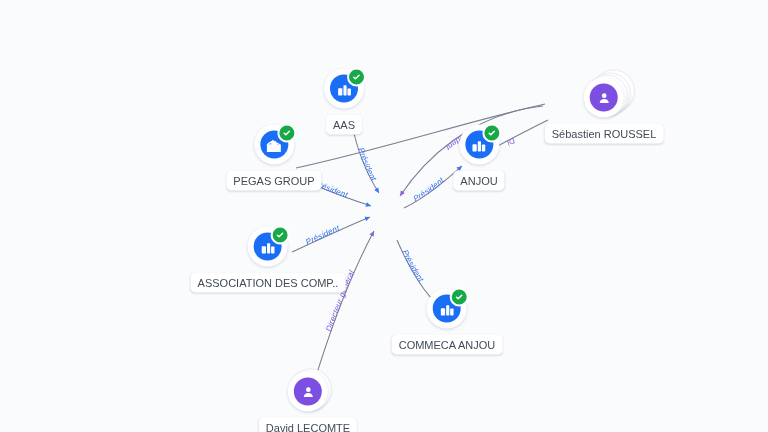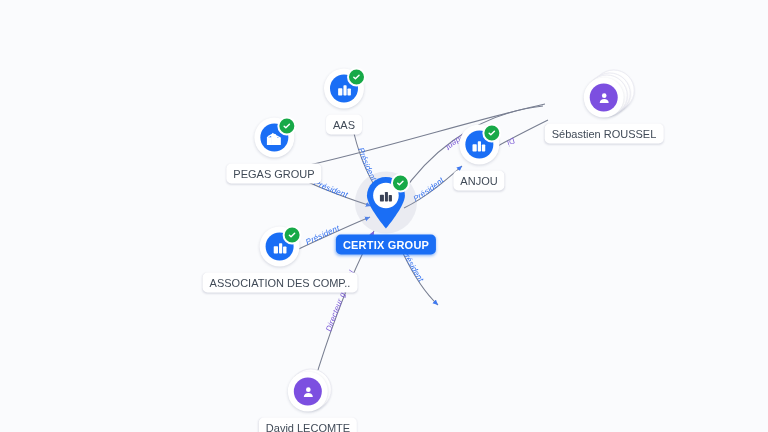"PEGAS GROUP" div.node { top: 149px -> 156px }
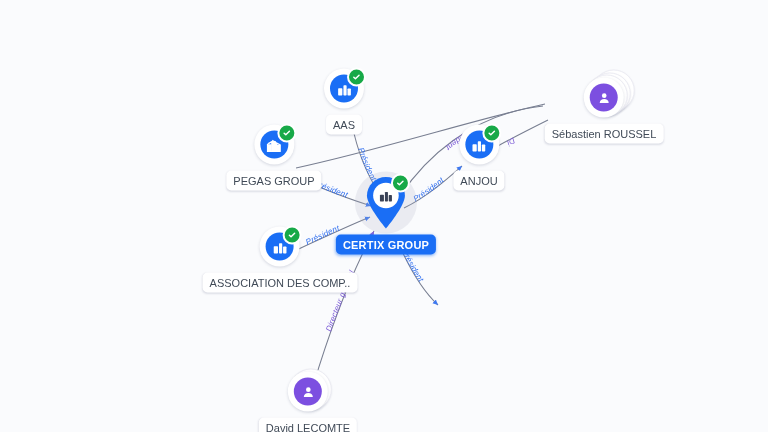"CERTIX GROUP" div.node { html: <div> <div> <div></div> <div> <svg> <path></path> <circle></circle> </svg> <div> <svg> <rect></rect> <rect></rect> <rect></rect> </svg> </div> </div> <div> <svg> <path></path> </svg> </div> </div> <div>CERTIX GROUP</div> </div> -> none }
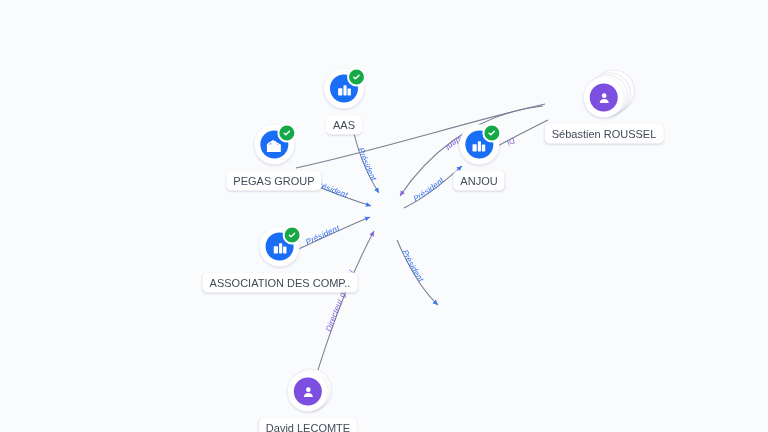"ASSOCIATION DES COMP.." div.node { margin-left: 12px -> none }
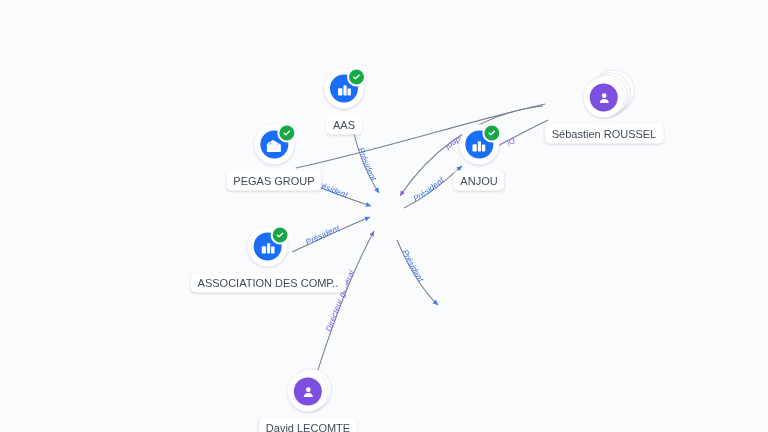"COMMECA ANJOU" div.node { html: none -> <div> <div> <div> <div> <svg> <rect></rect> <rect></rect> <rect></rect> </svg> </div> </div> <div> <svg> <path></path> </svg> </div> </div> <div>COMMECA ANJOU</div> </div> }
